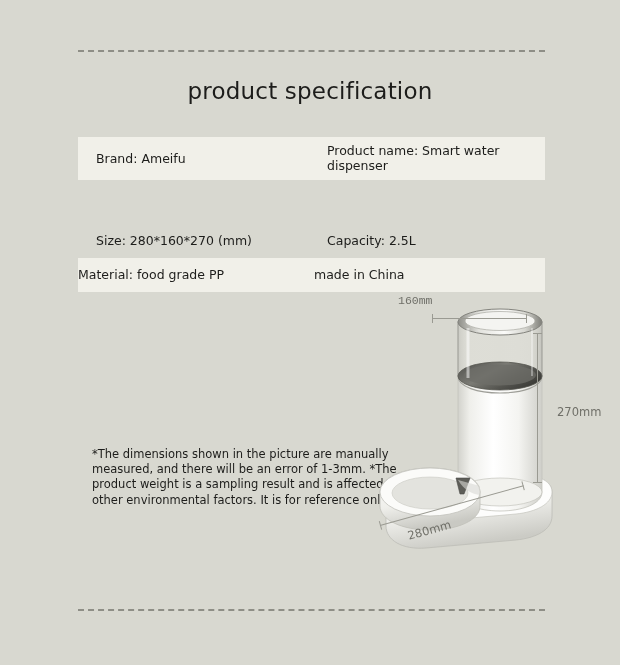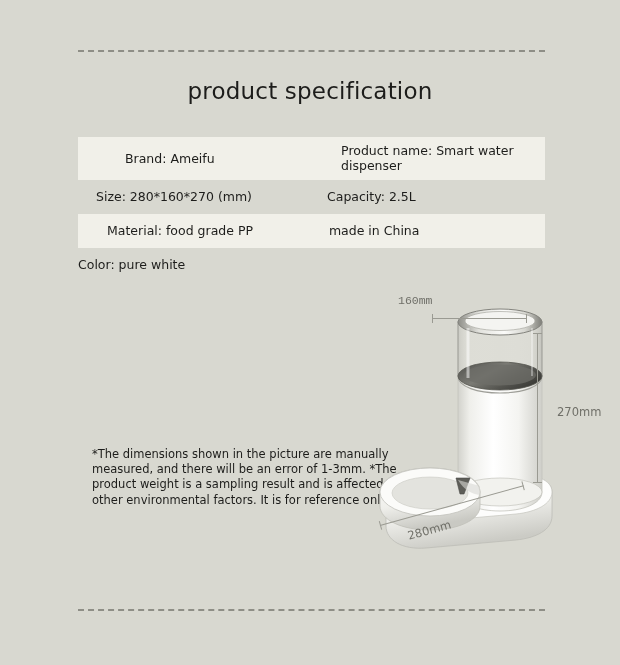"Brand: Ameifu" .spec-row.striped { padding-left: 29px -> none }
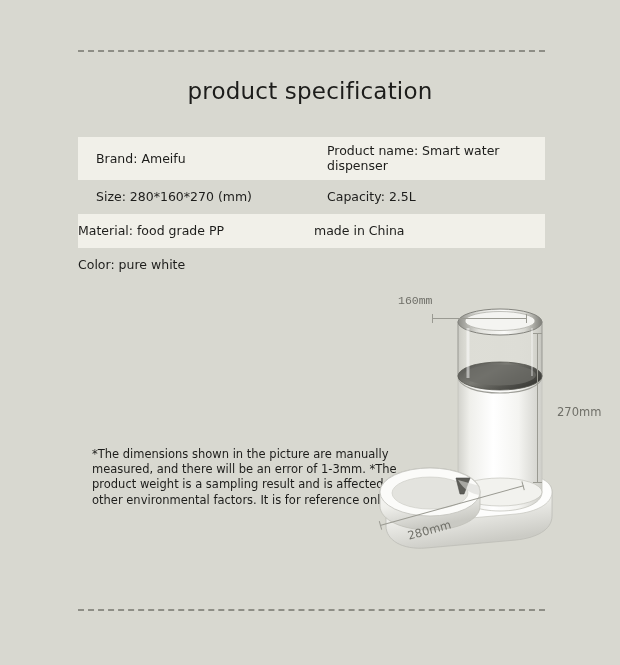"Size: 280*160*270 (mm)" .spec-row.plain { margin-top: none -> 44px }
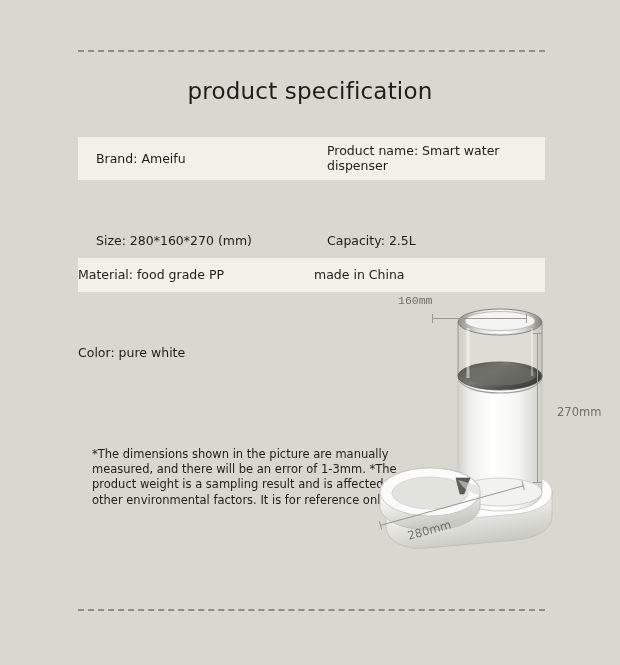"Color: pure white" div.spec-cell { html: <div>Color: pure white</div> -> none }
